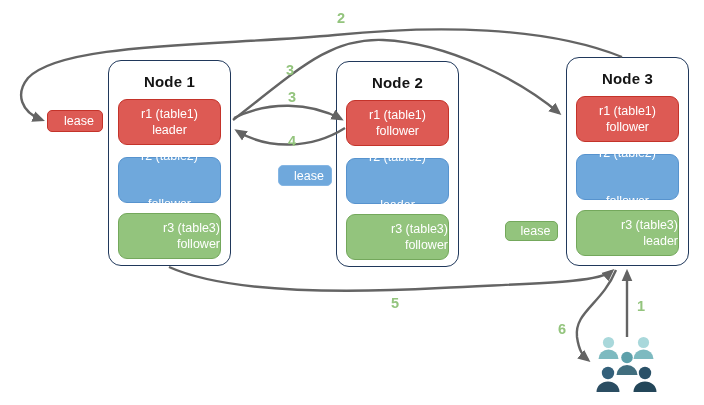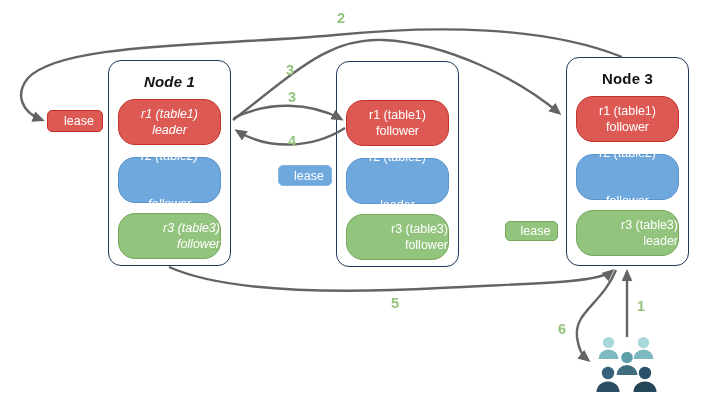"Node 1" div.node { font-style: italic -> none }
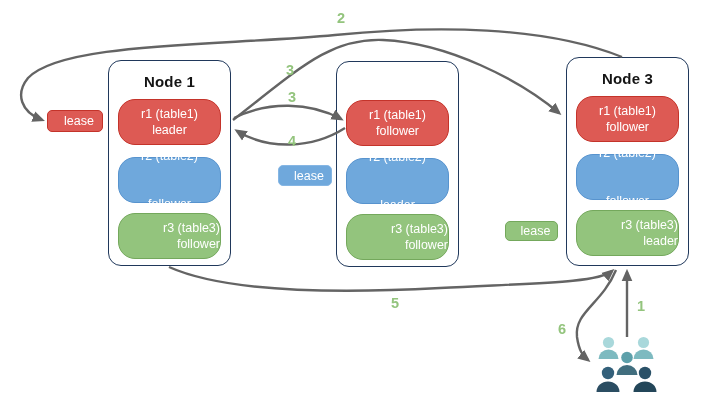"Node 2" div.node-title { html: none -> <div>Node 2</div> }
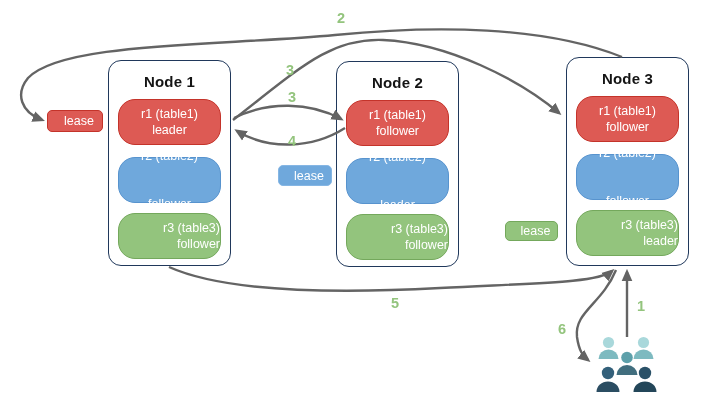"r1 (table1)" .replica { border-radius: 17px -> 9px }
